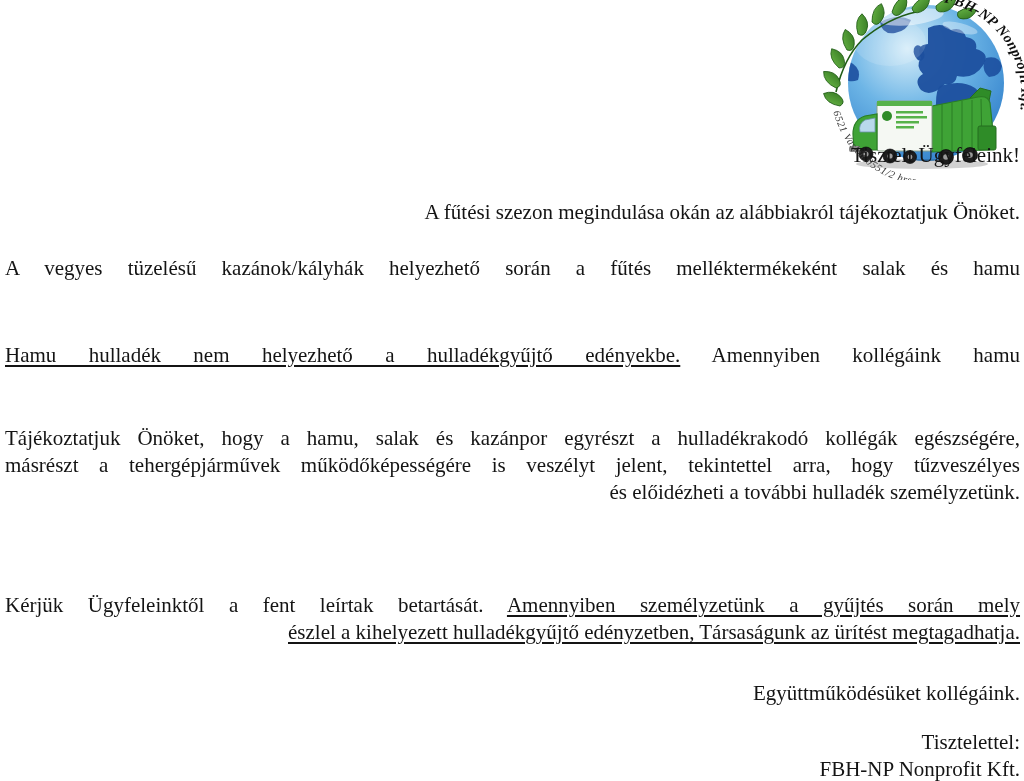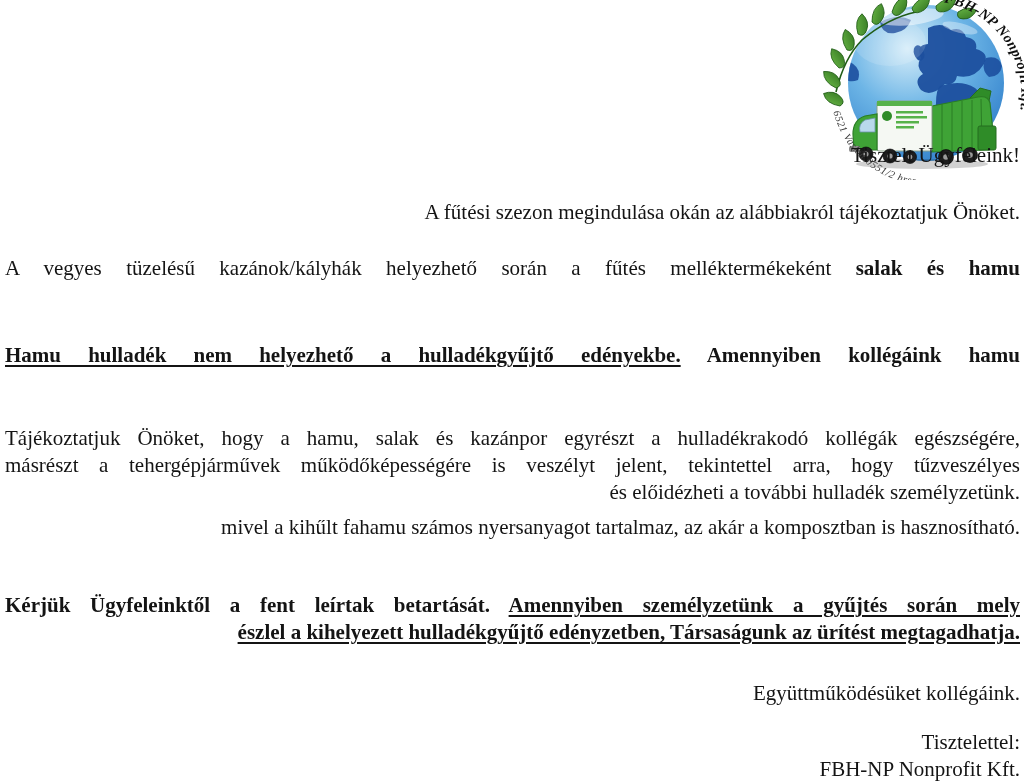"salak és hamu" .b { font-weight: bold -> normal }
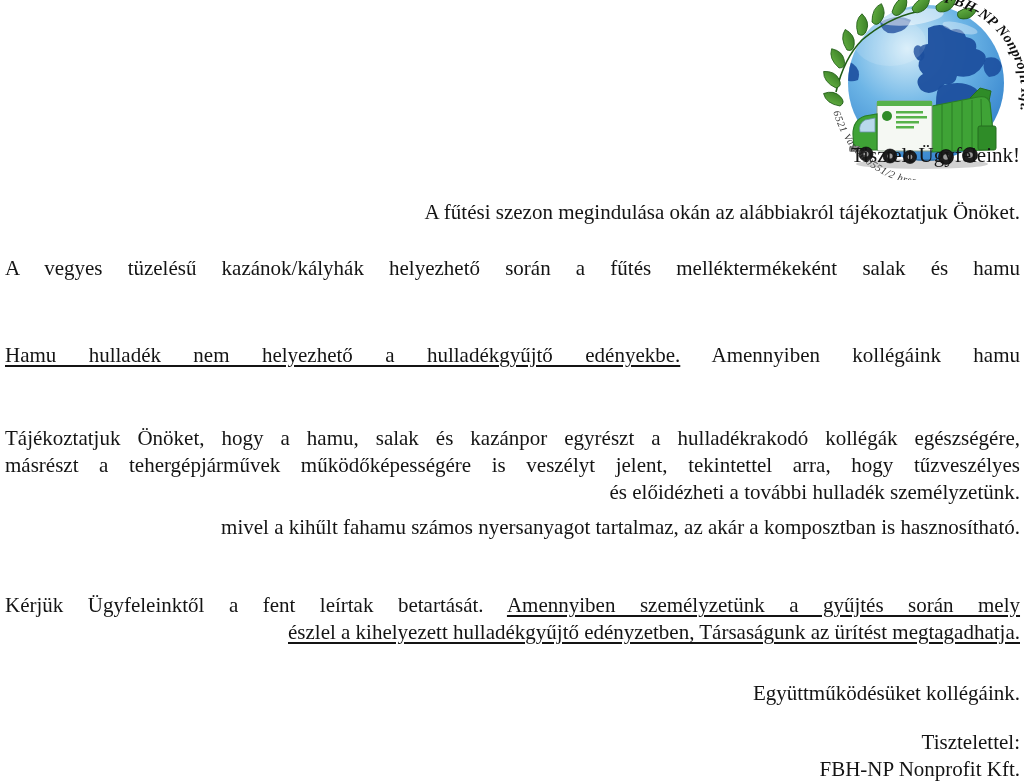"mivel a kihűlt fahamu számos" div.line { html: <div><span>mivel a kihűlt fahamu számos nyersanyagot tartalmaz, az akár a komposztban is hasznosítható.</span></div> -> none }
